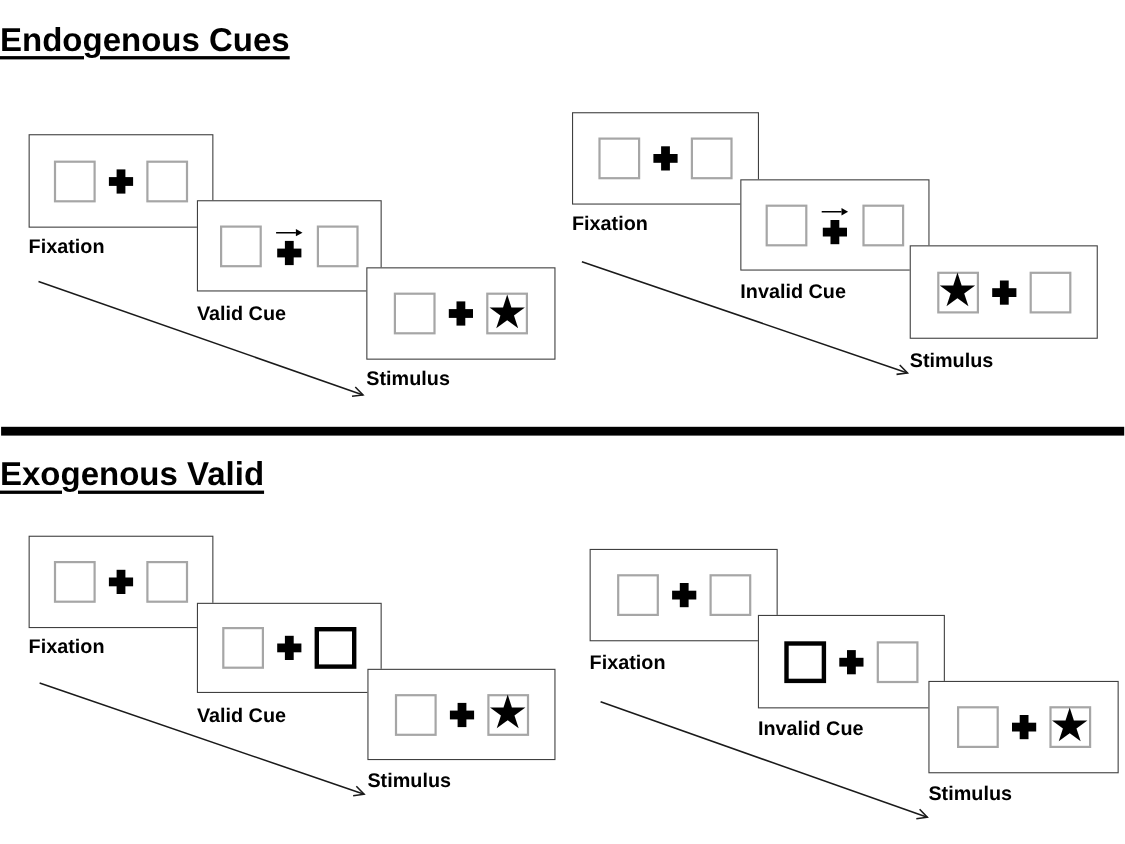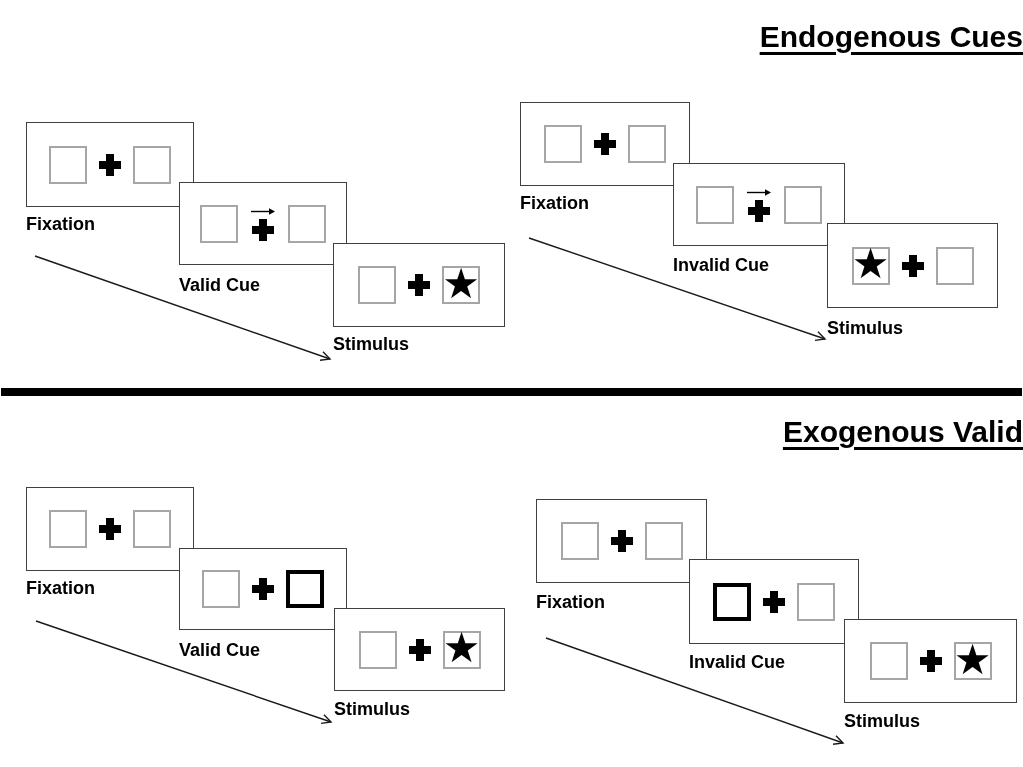"Endogenous Cues" .title { text-align: right -> left }
